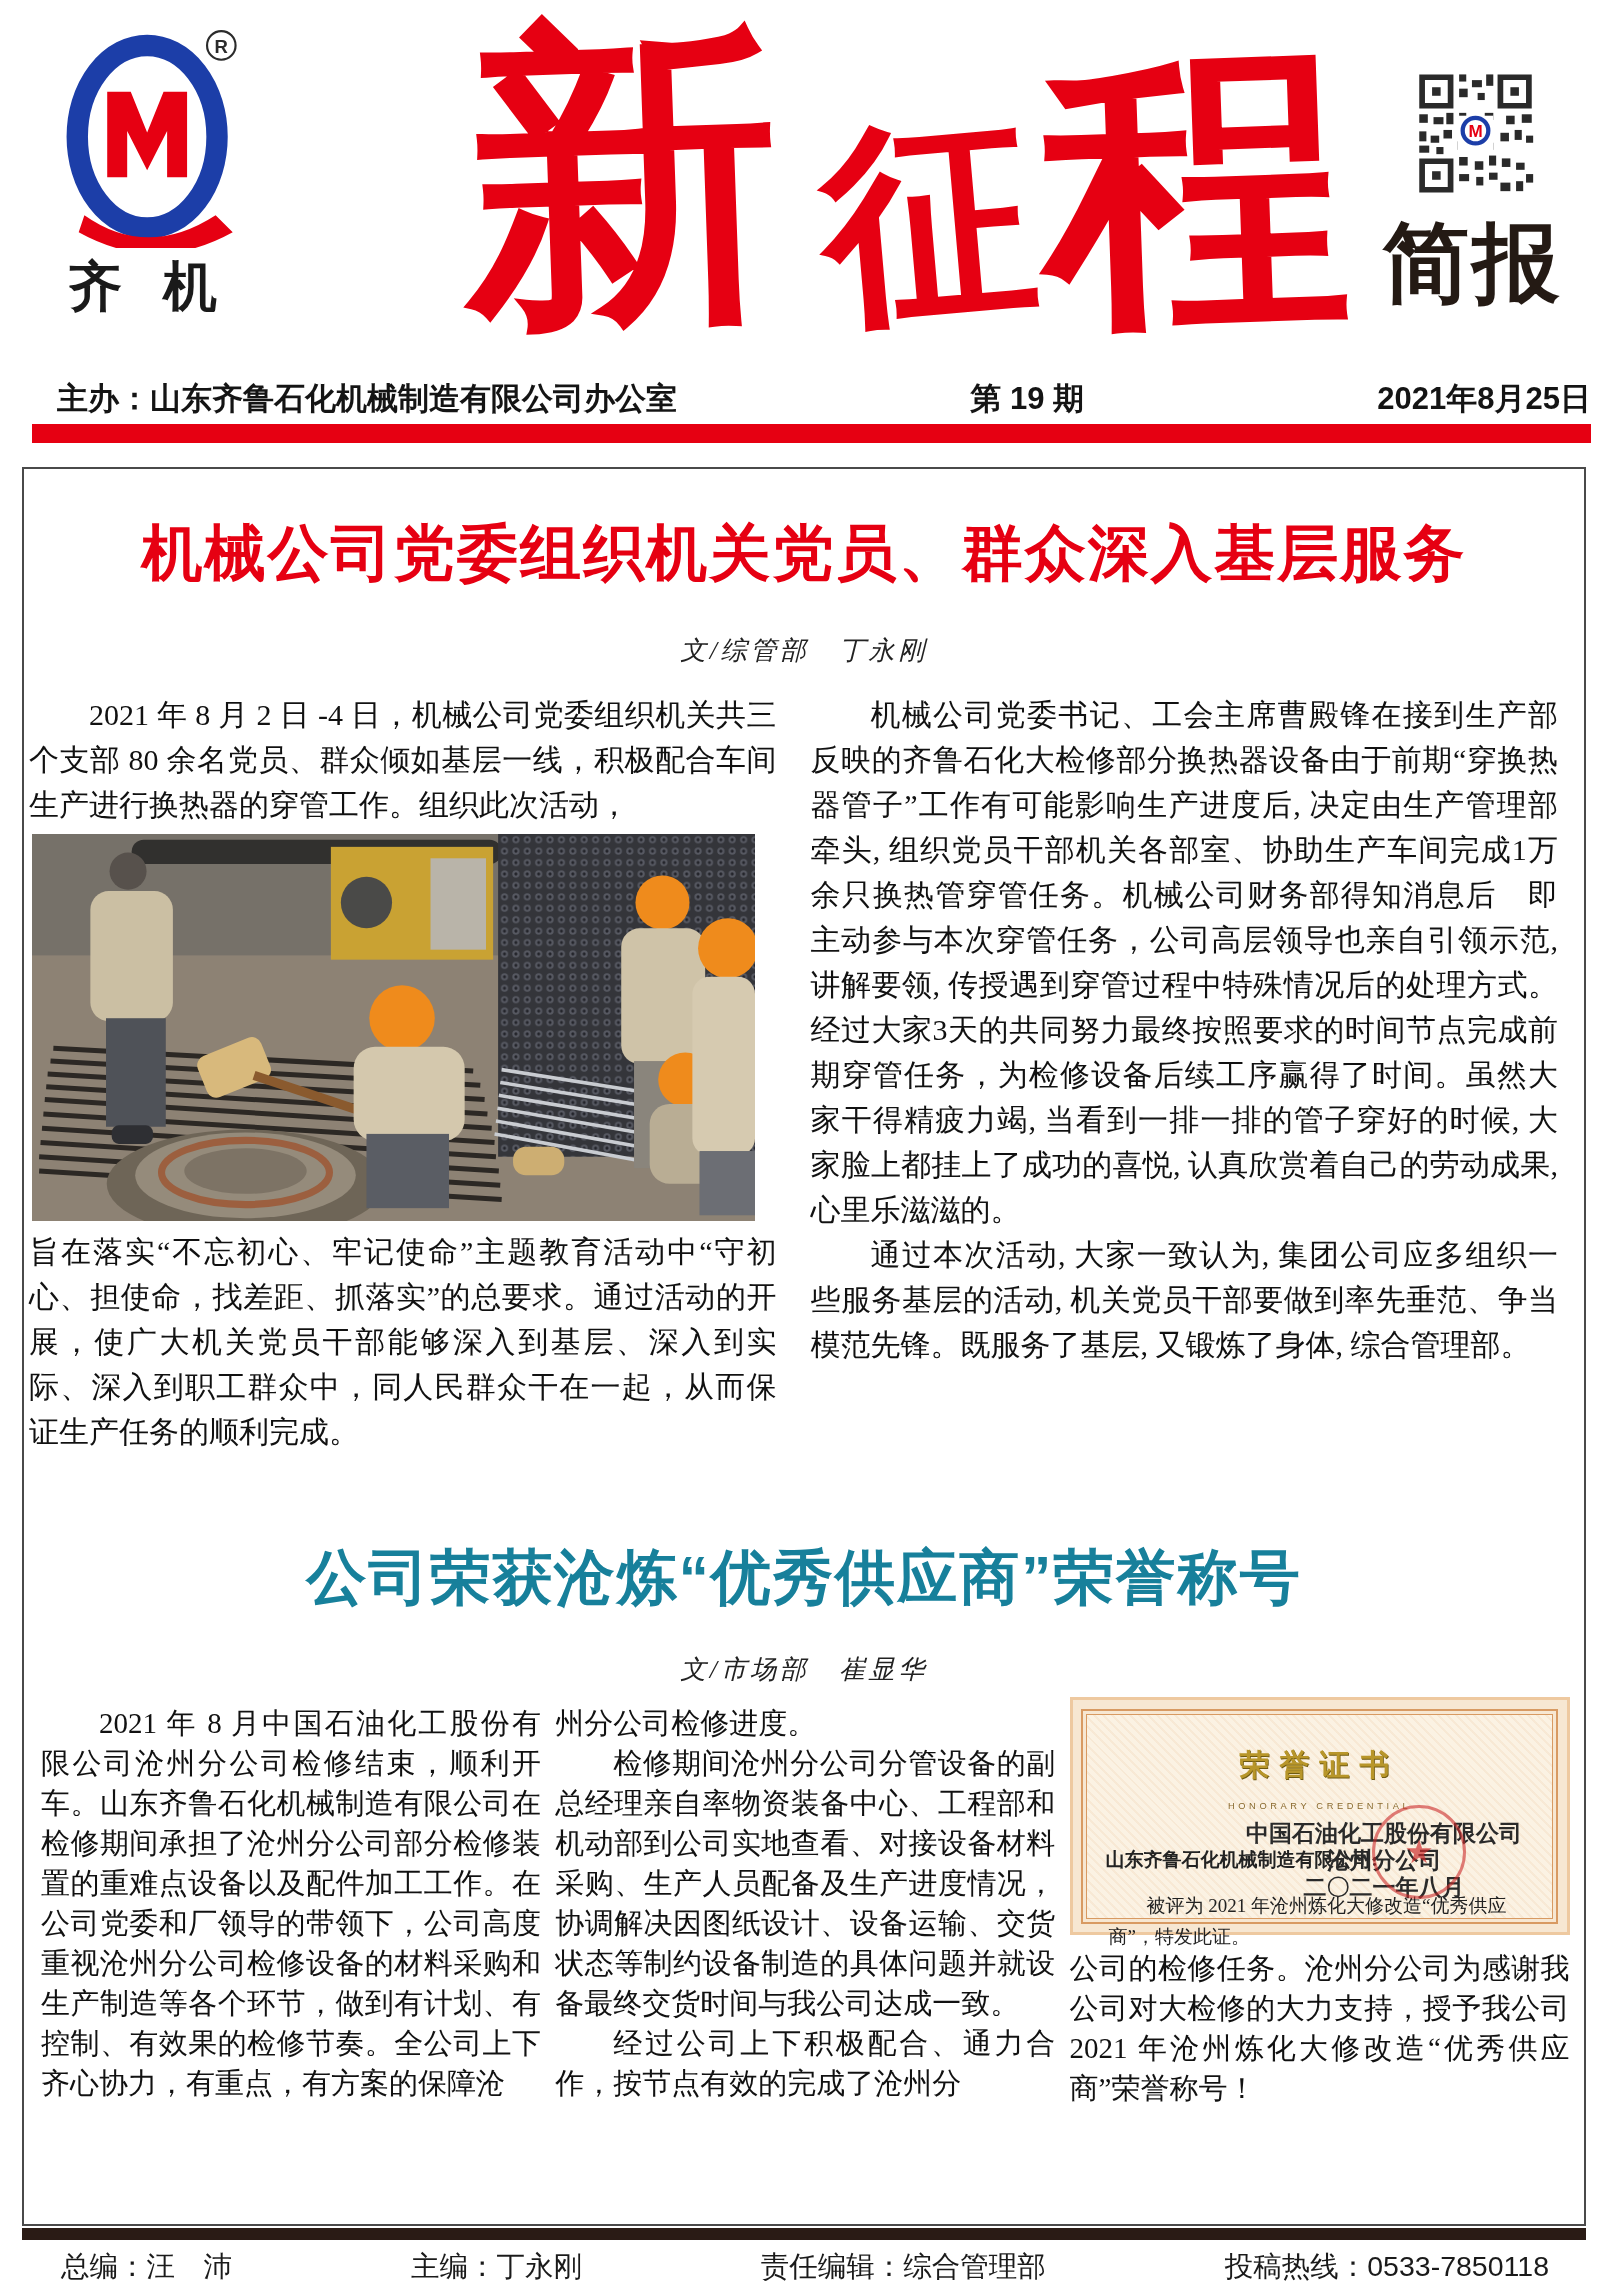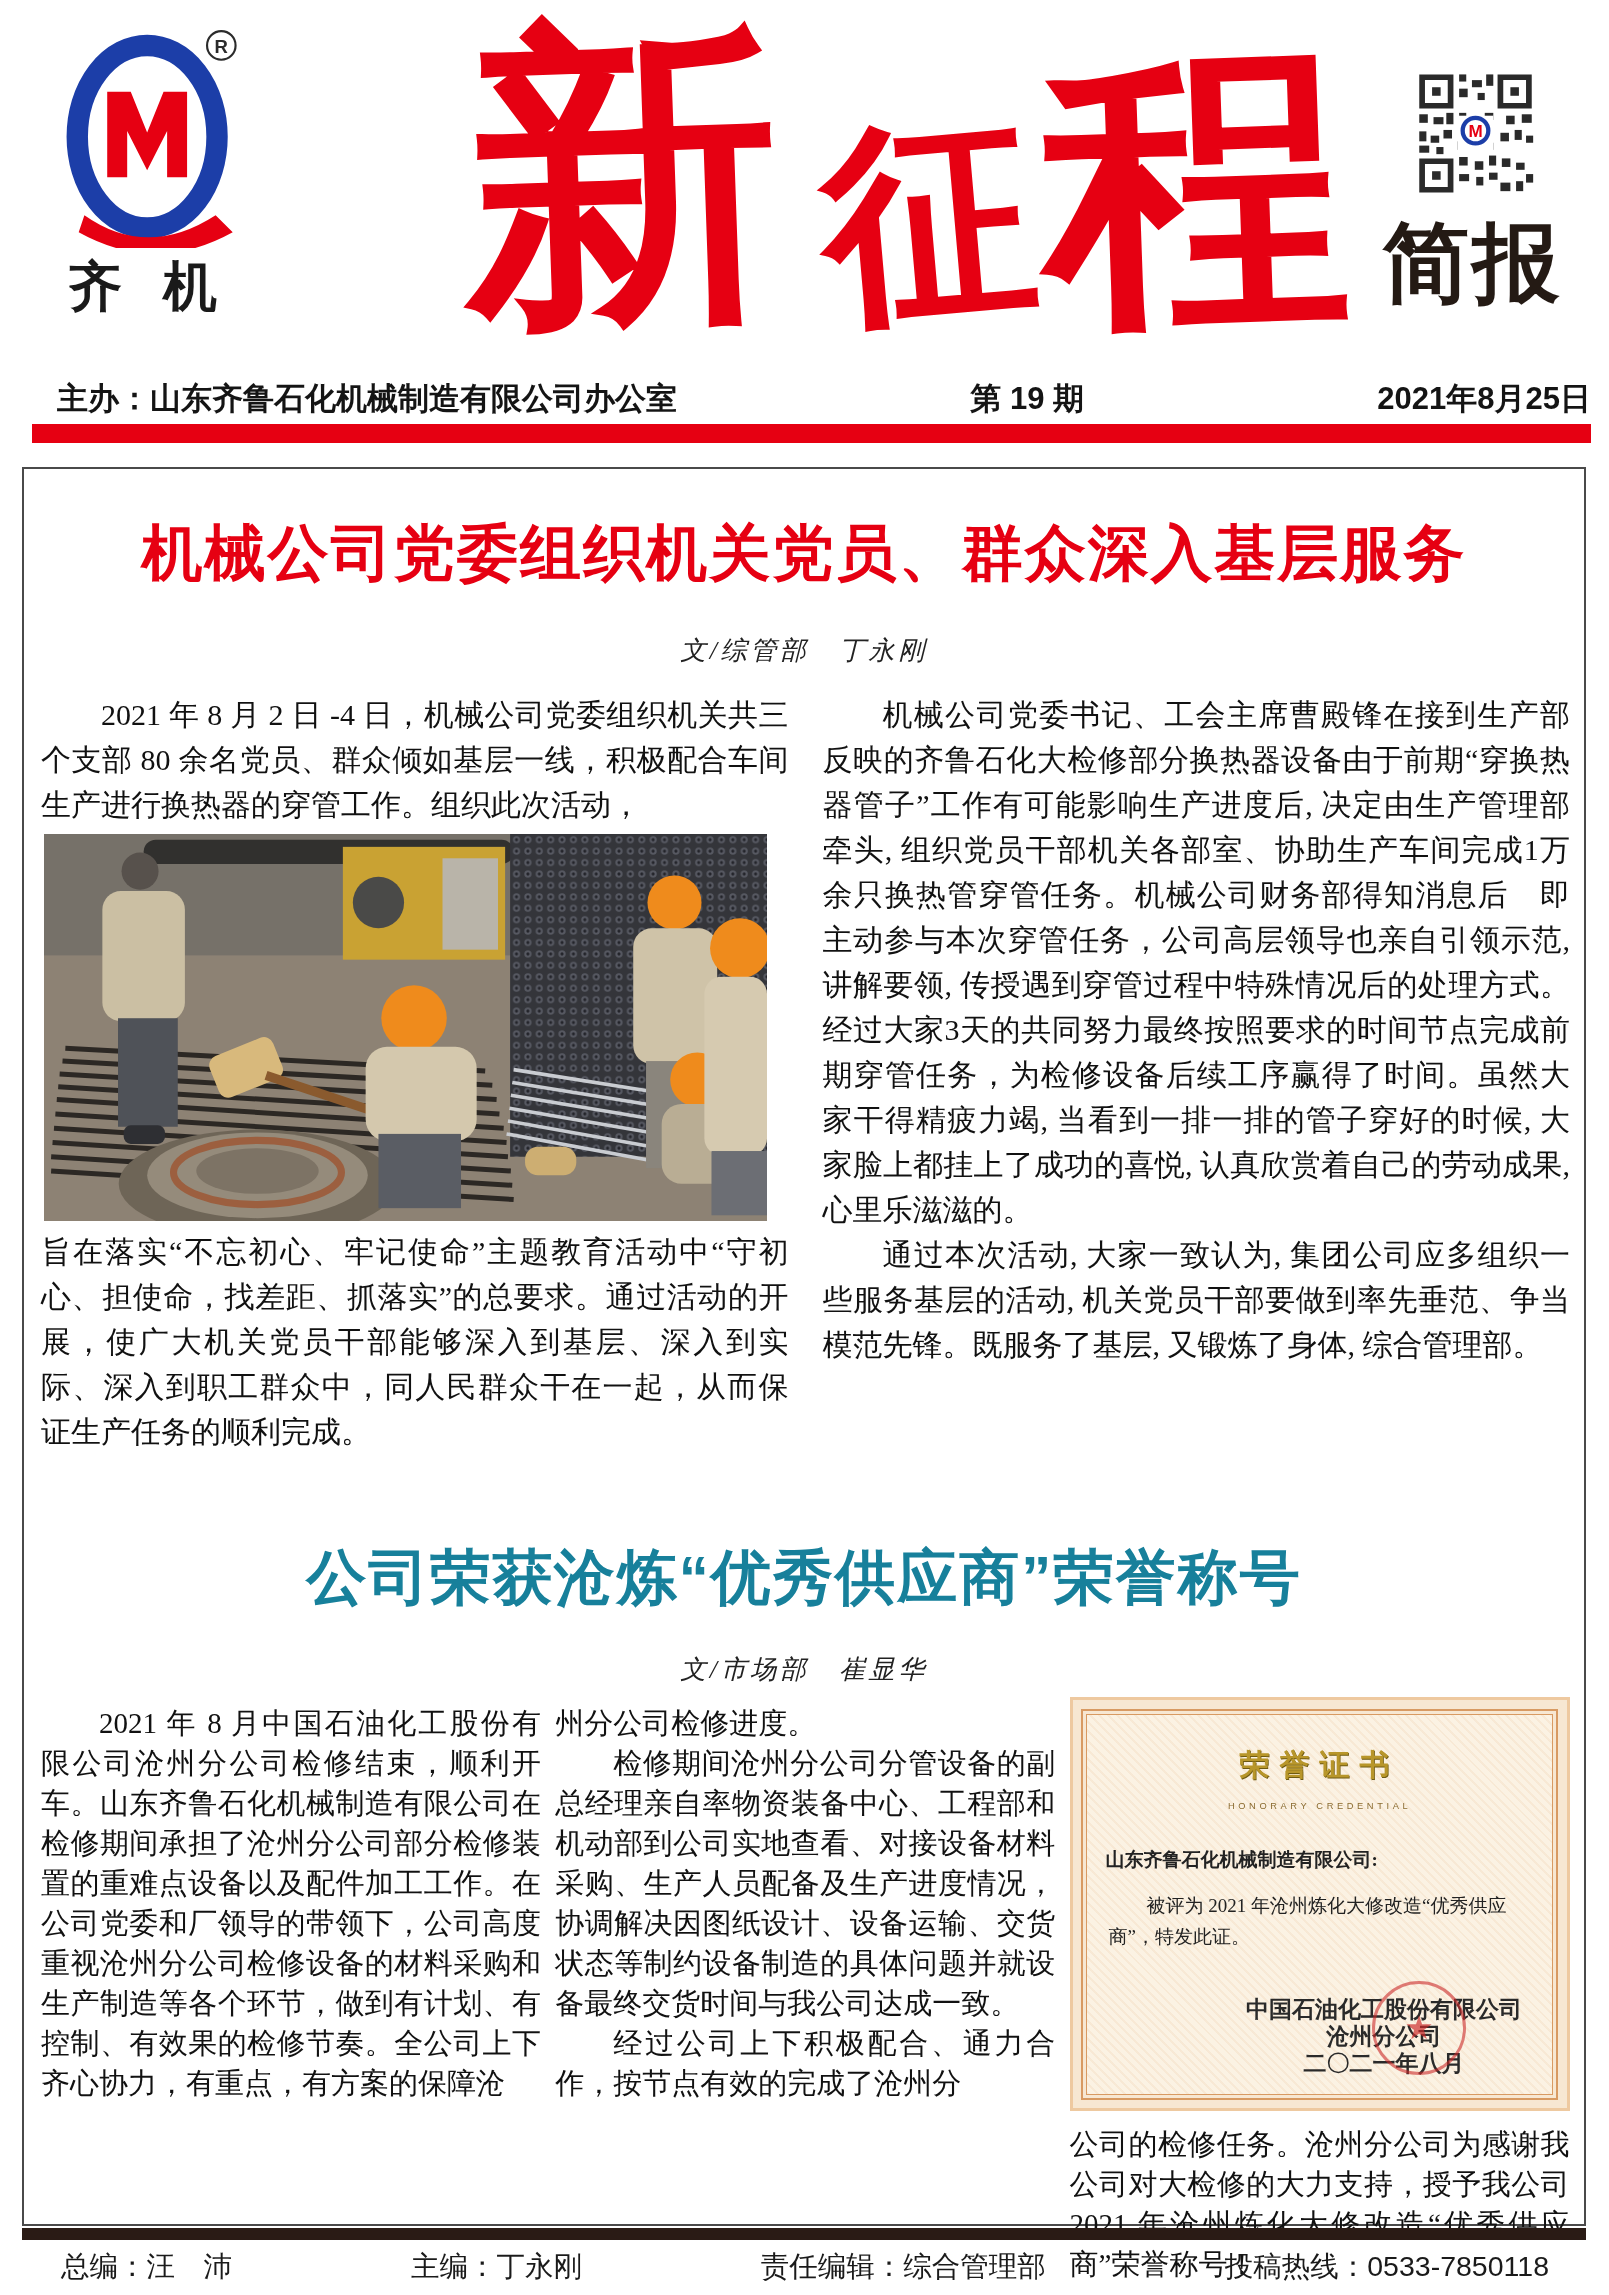"2021 年 8 月 2" .a1-cols { left: 17px -> 5px }
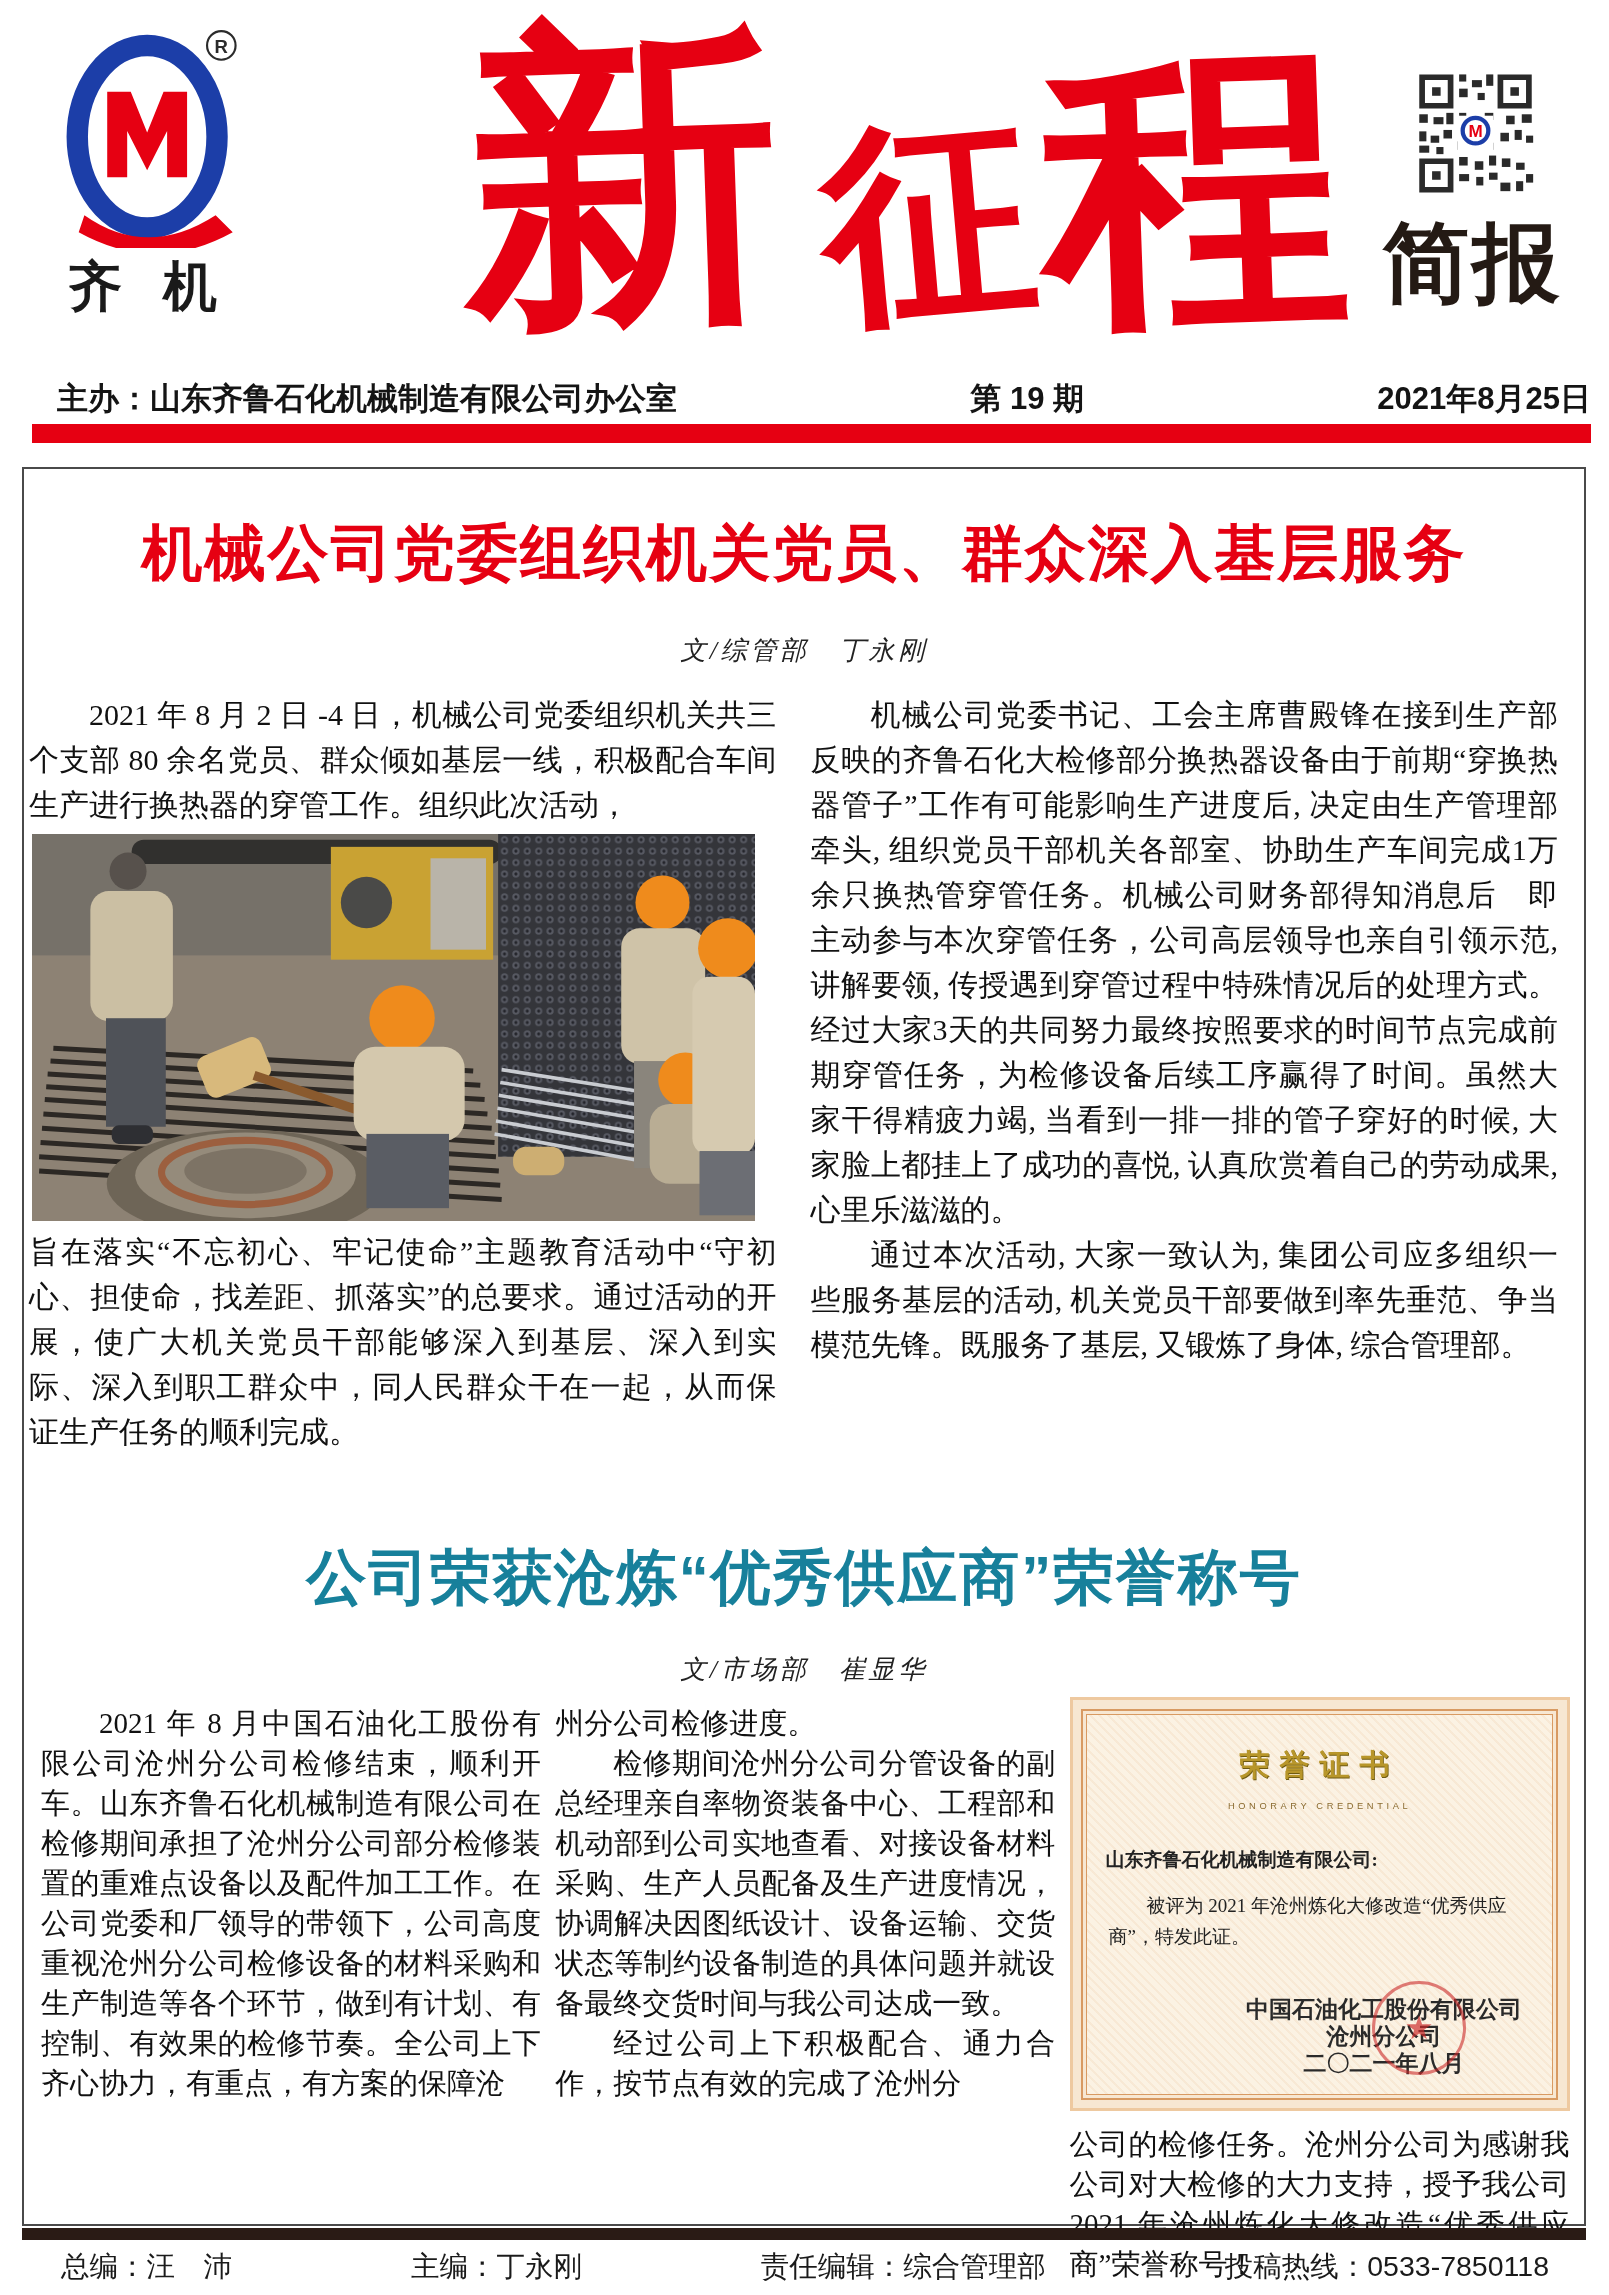"荣誉证书" .cert { height: 414px -> 238px }
